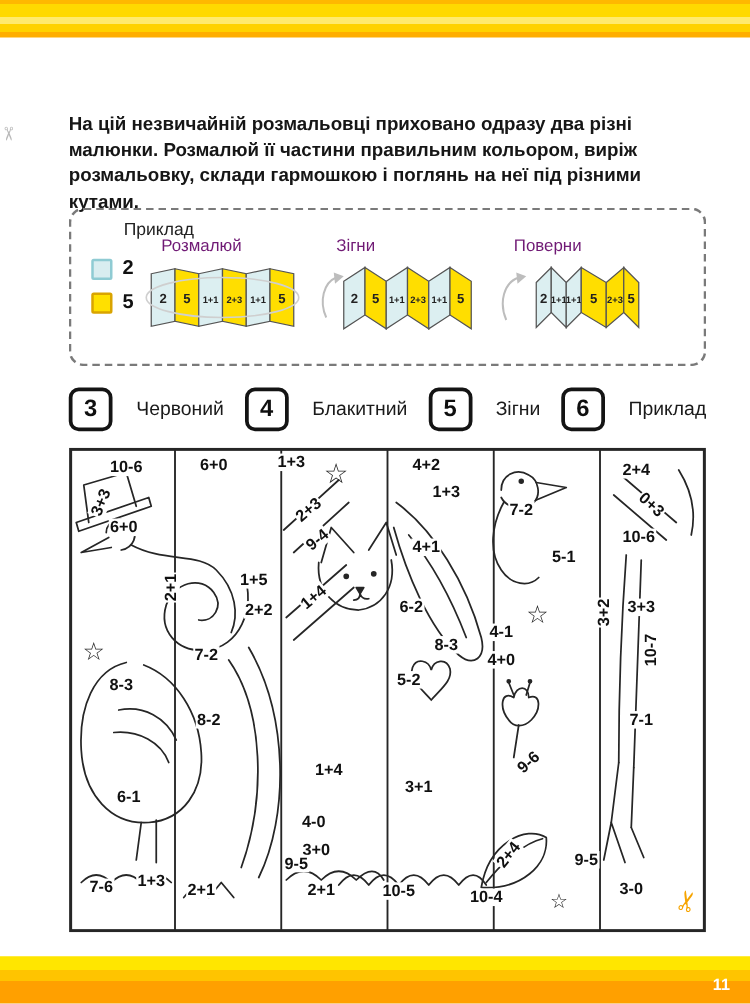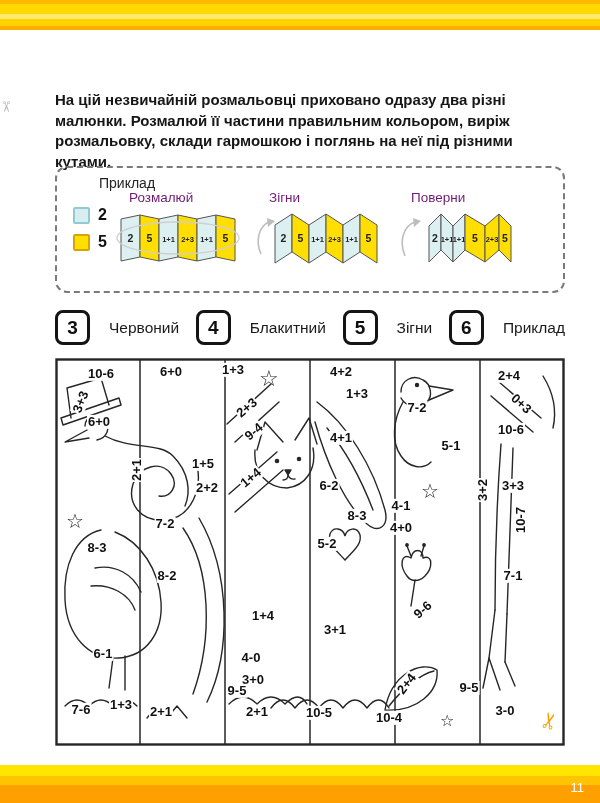"6-1" span.expr { top: 296px -> 280px }
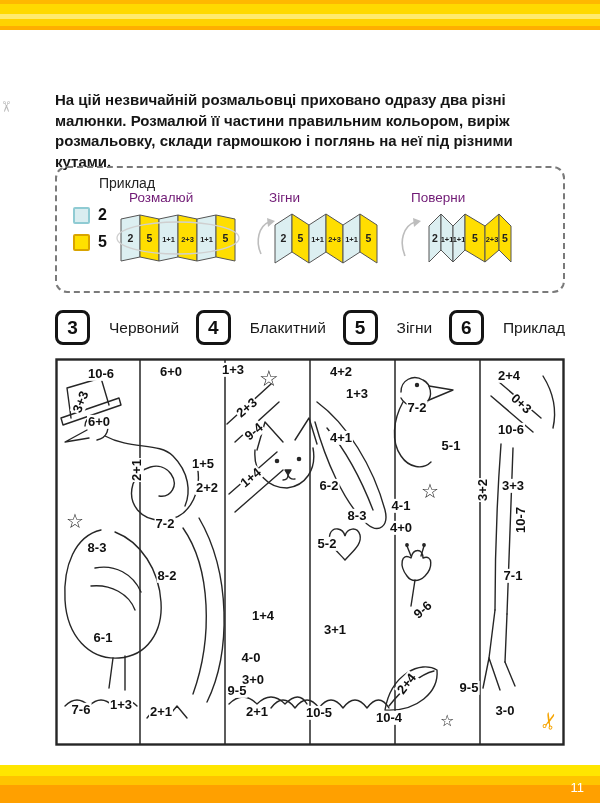"11" .page-number { font-weight: normal -> bold }
